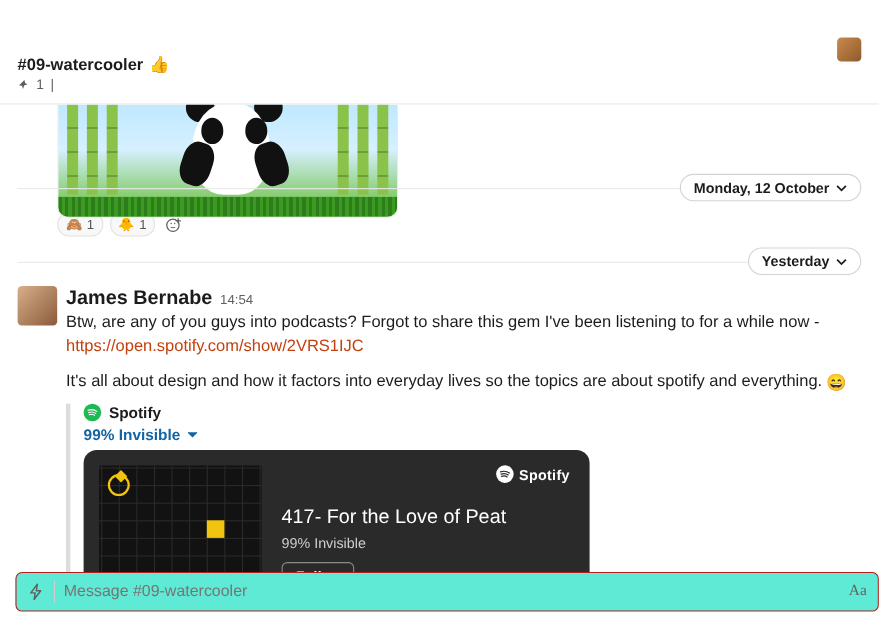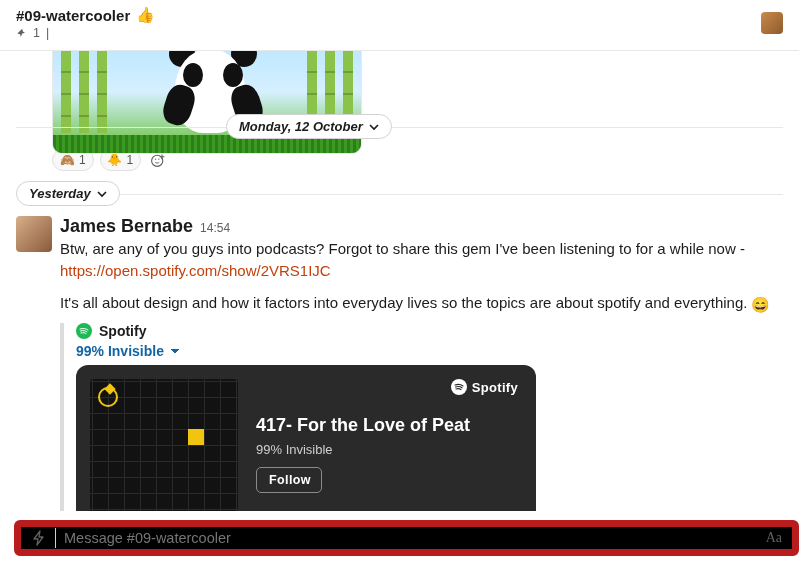"#09-watercooler" .header-left { margin-top: none -> 44px }
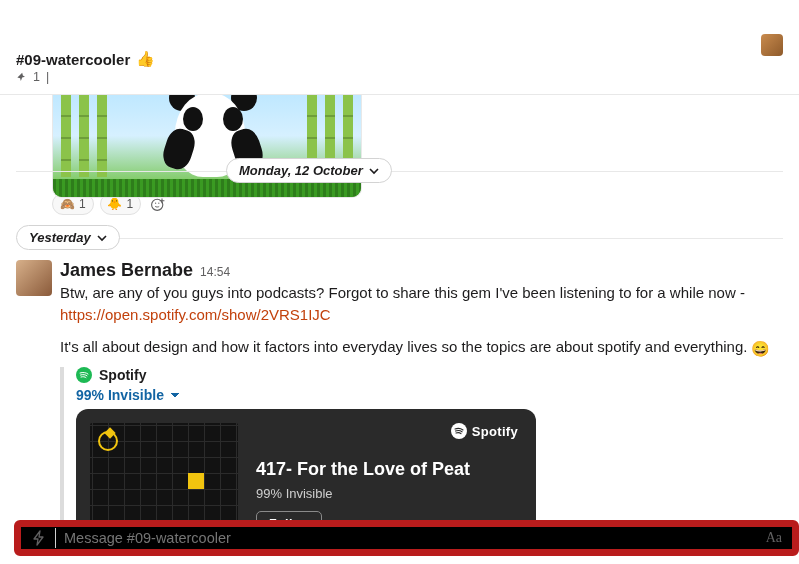"Monday, 12 October" .divider-row { font-style: italic -> none; text-align: left -> right }
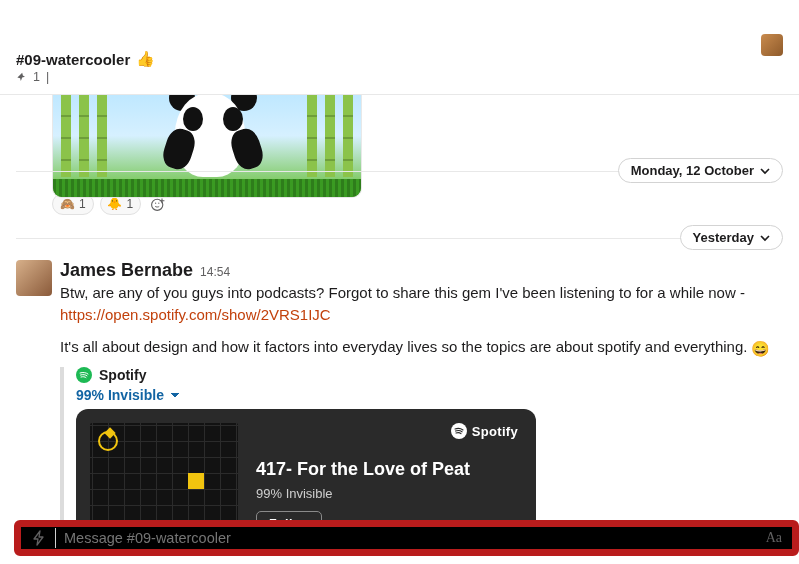"417- For the Love of" .track-title { font-weight: 700 -> 400 }
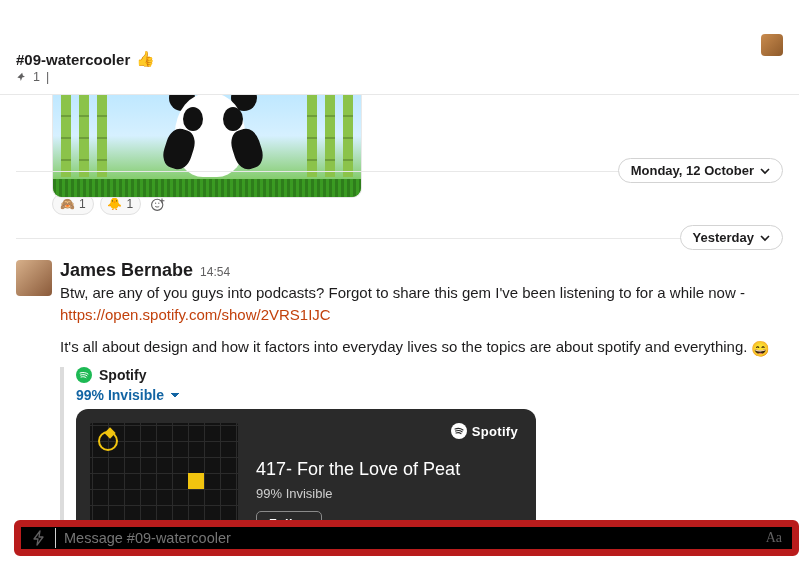"Message #09-watercooler" .composer { background: #000000 -> #5eead4; border: 7px solid #b91c1c -> 1px solid #b91c1c }
